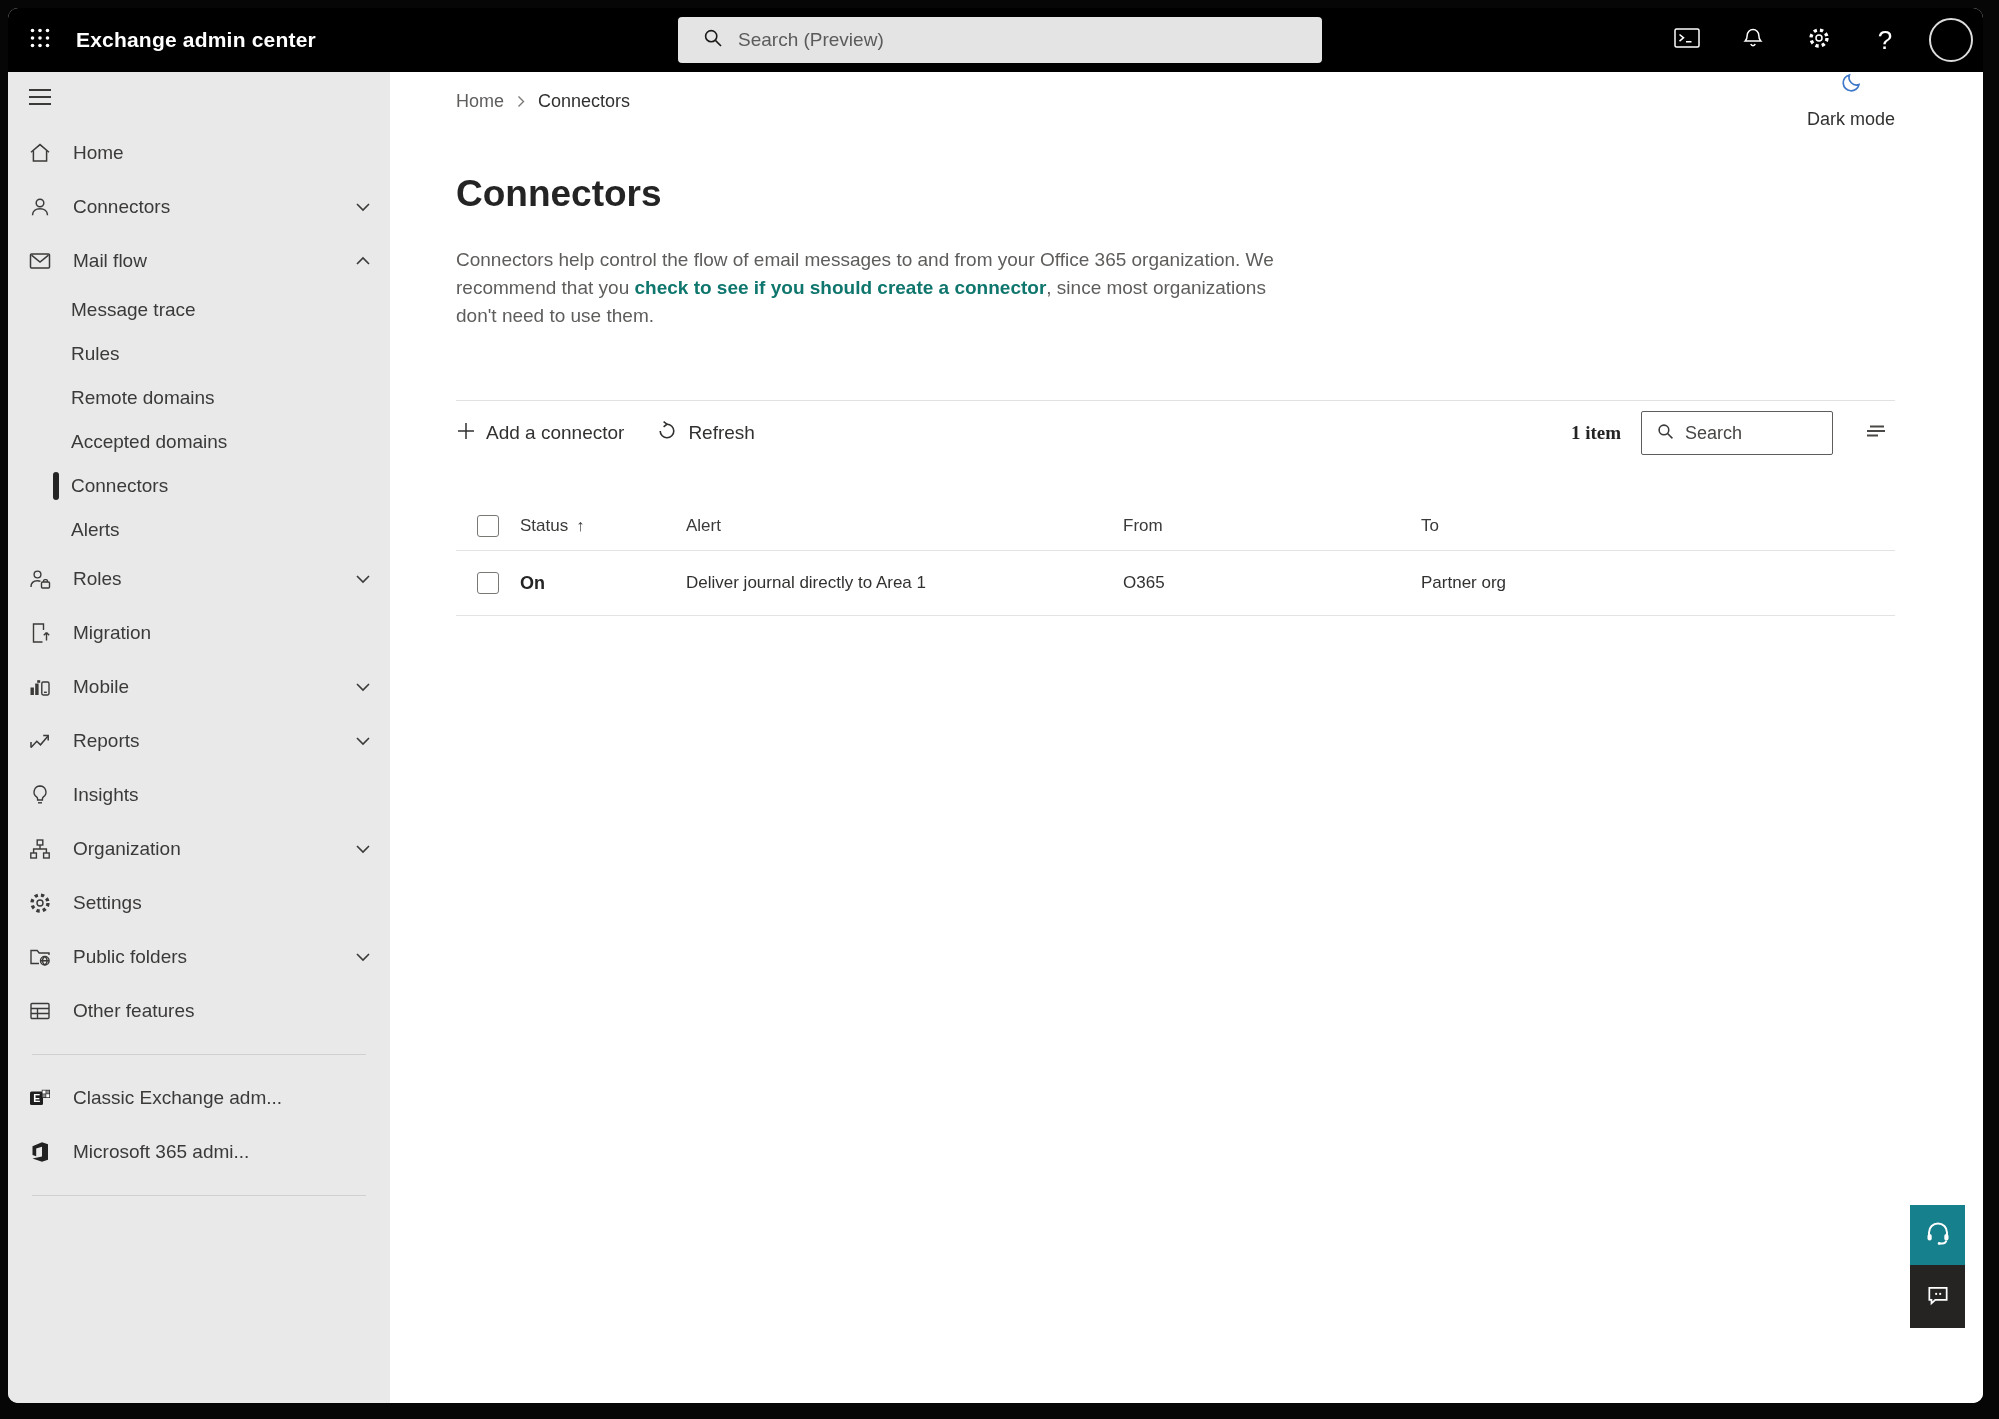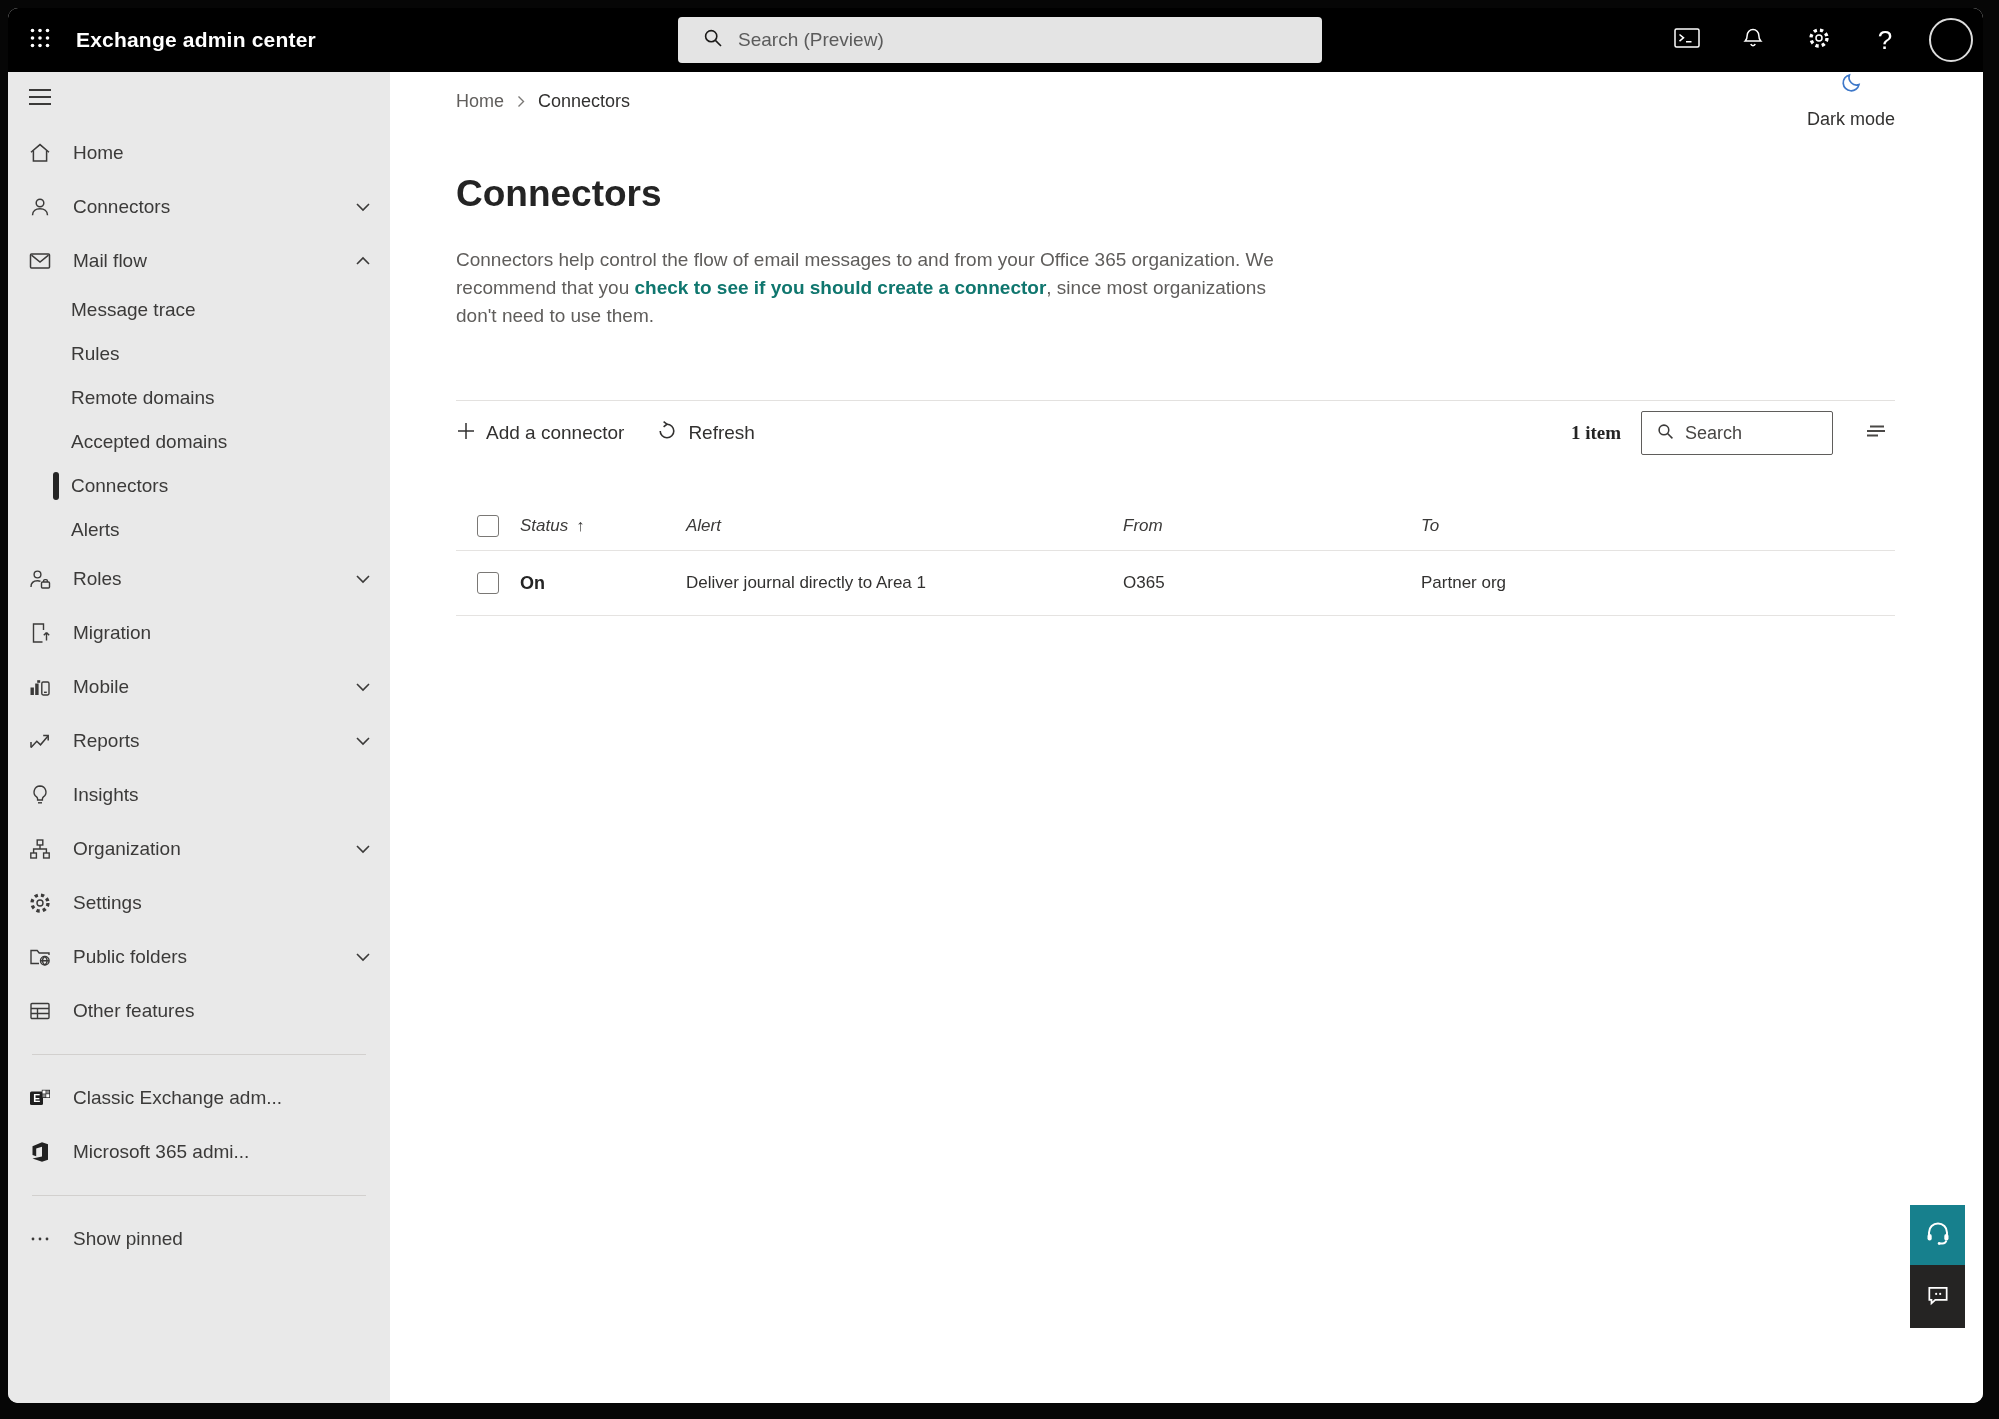"Status" .th { font-style: italic -> none }
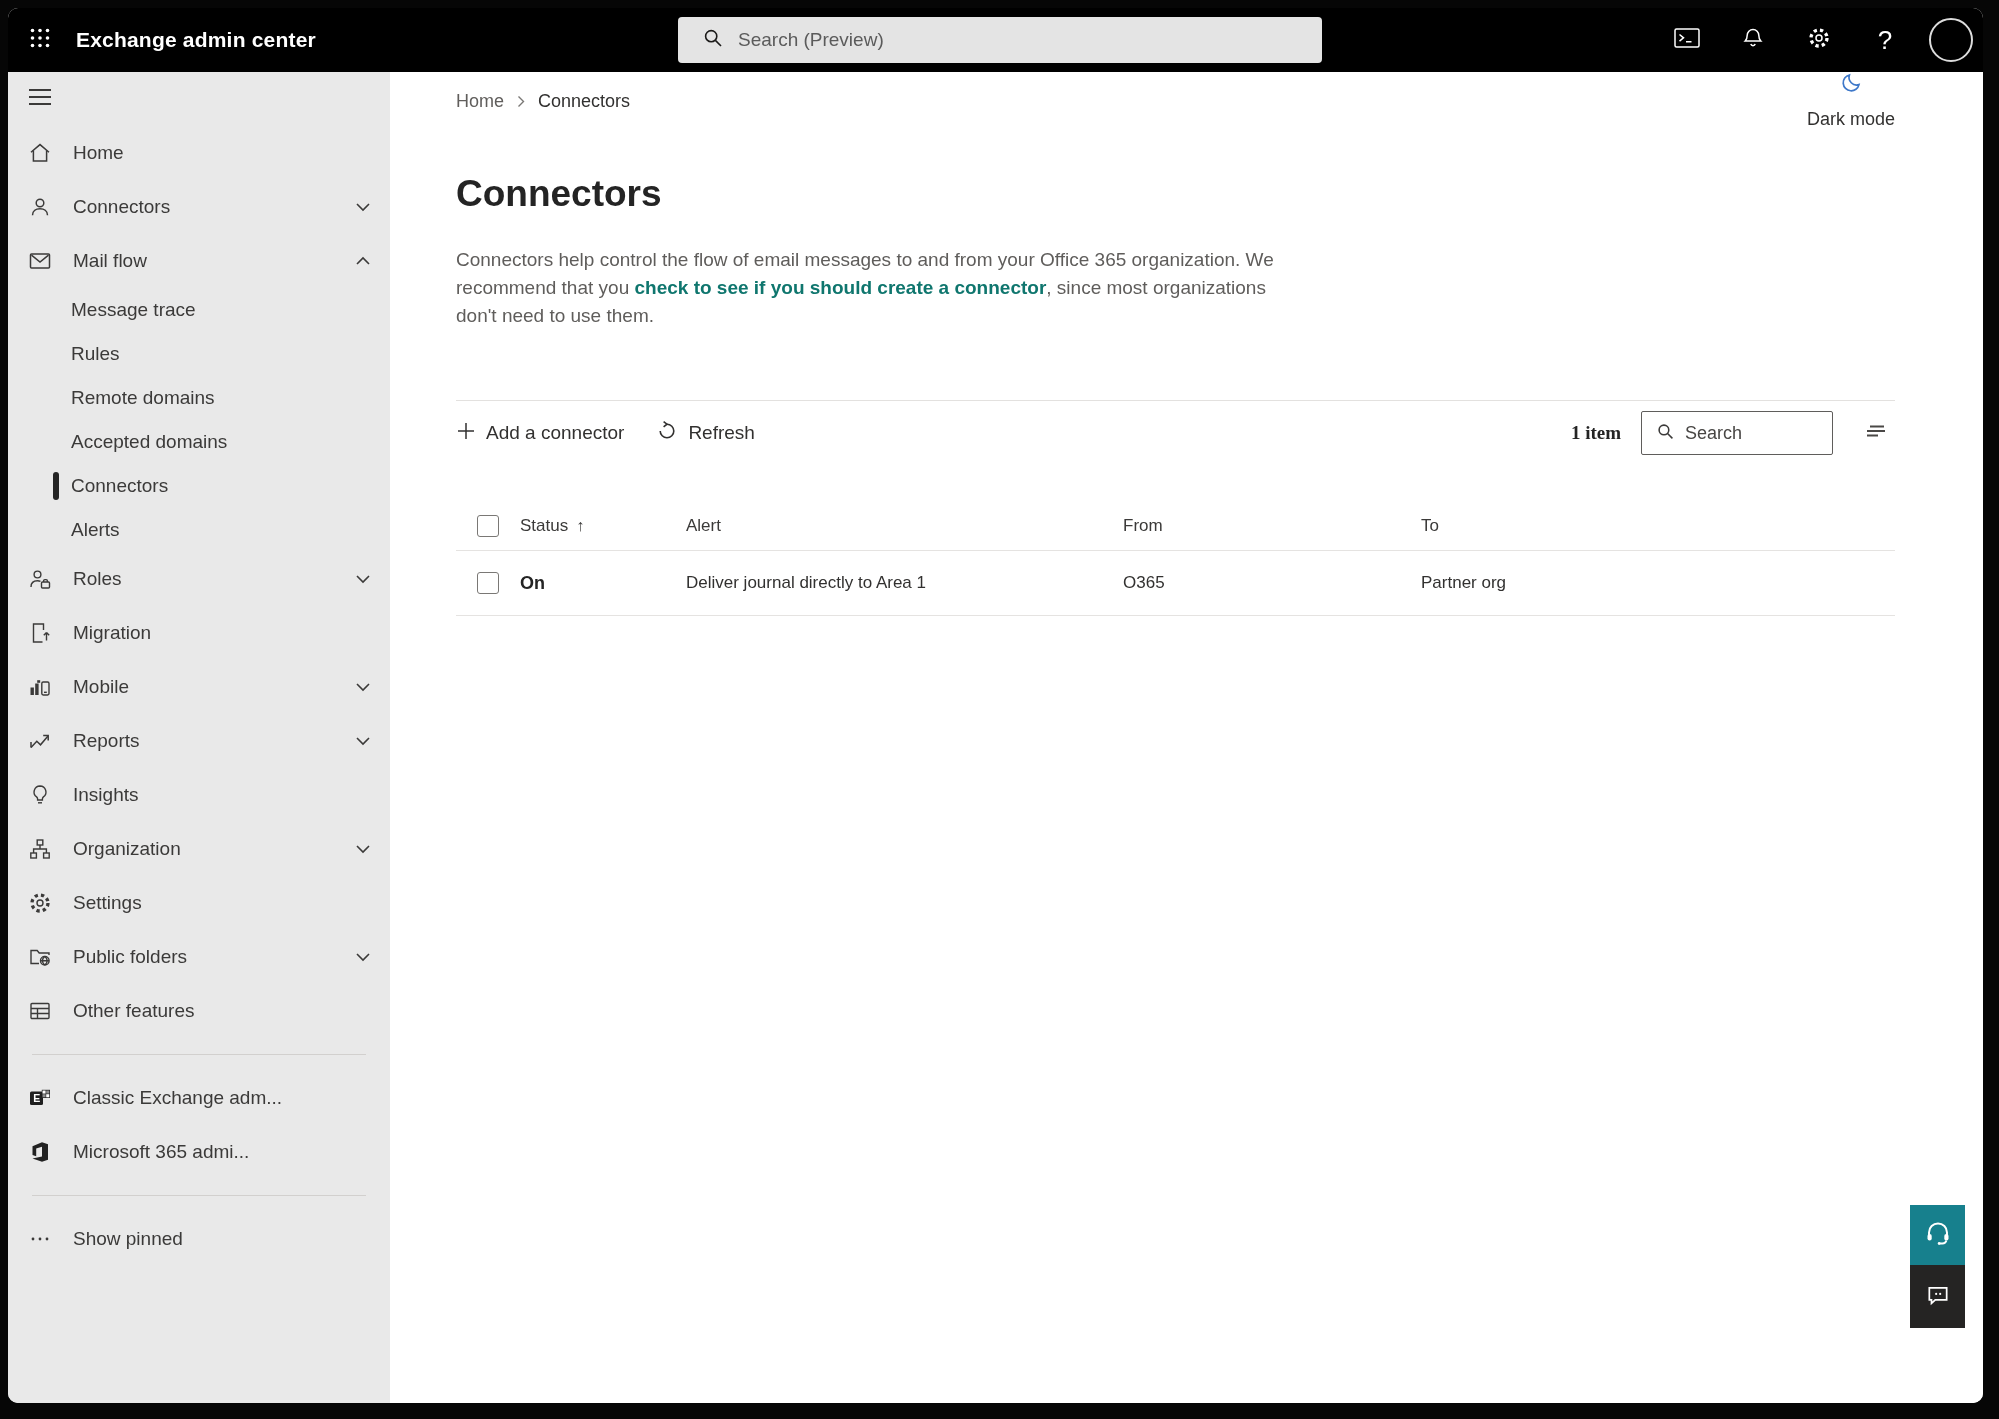"Show pinned" div.nav-item { html: <div> <span> <svg> <circle></circle> <circle></circle> <circle></circle> </svg> </span> <span>Show pinned</span> </div> -> none }
